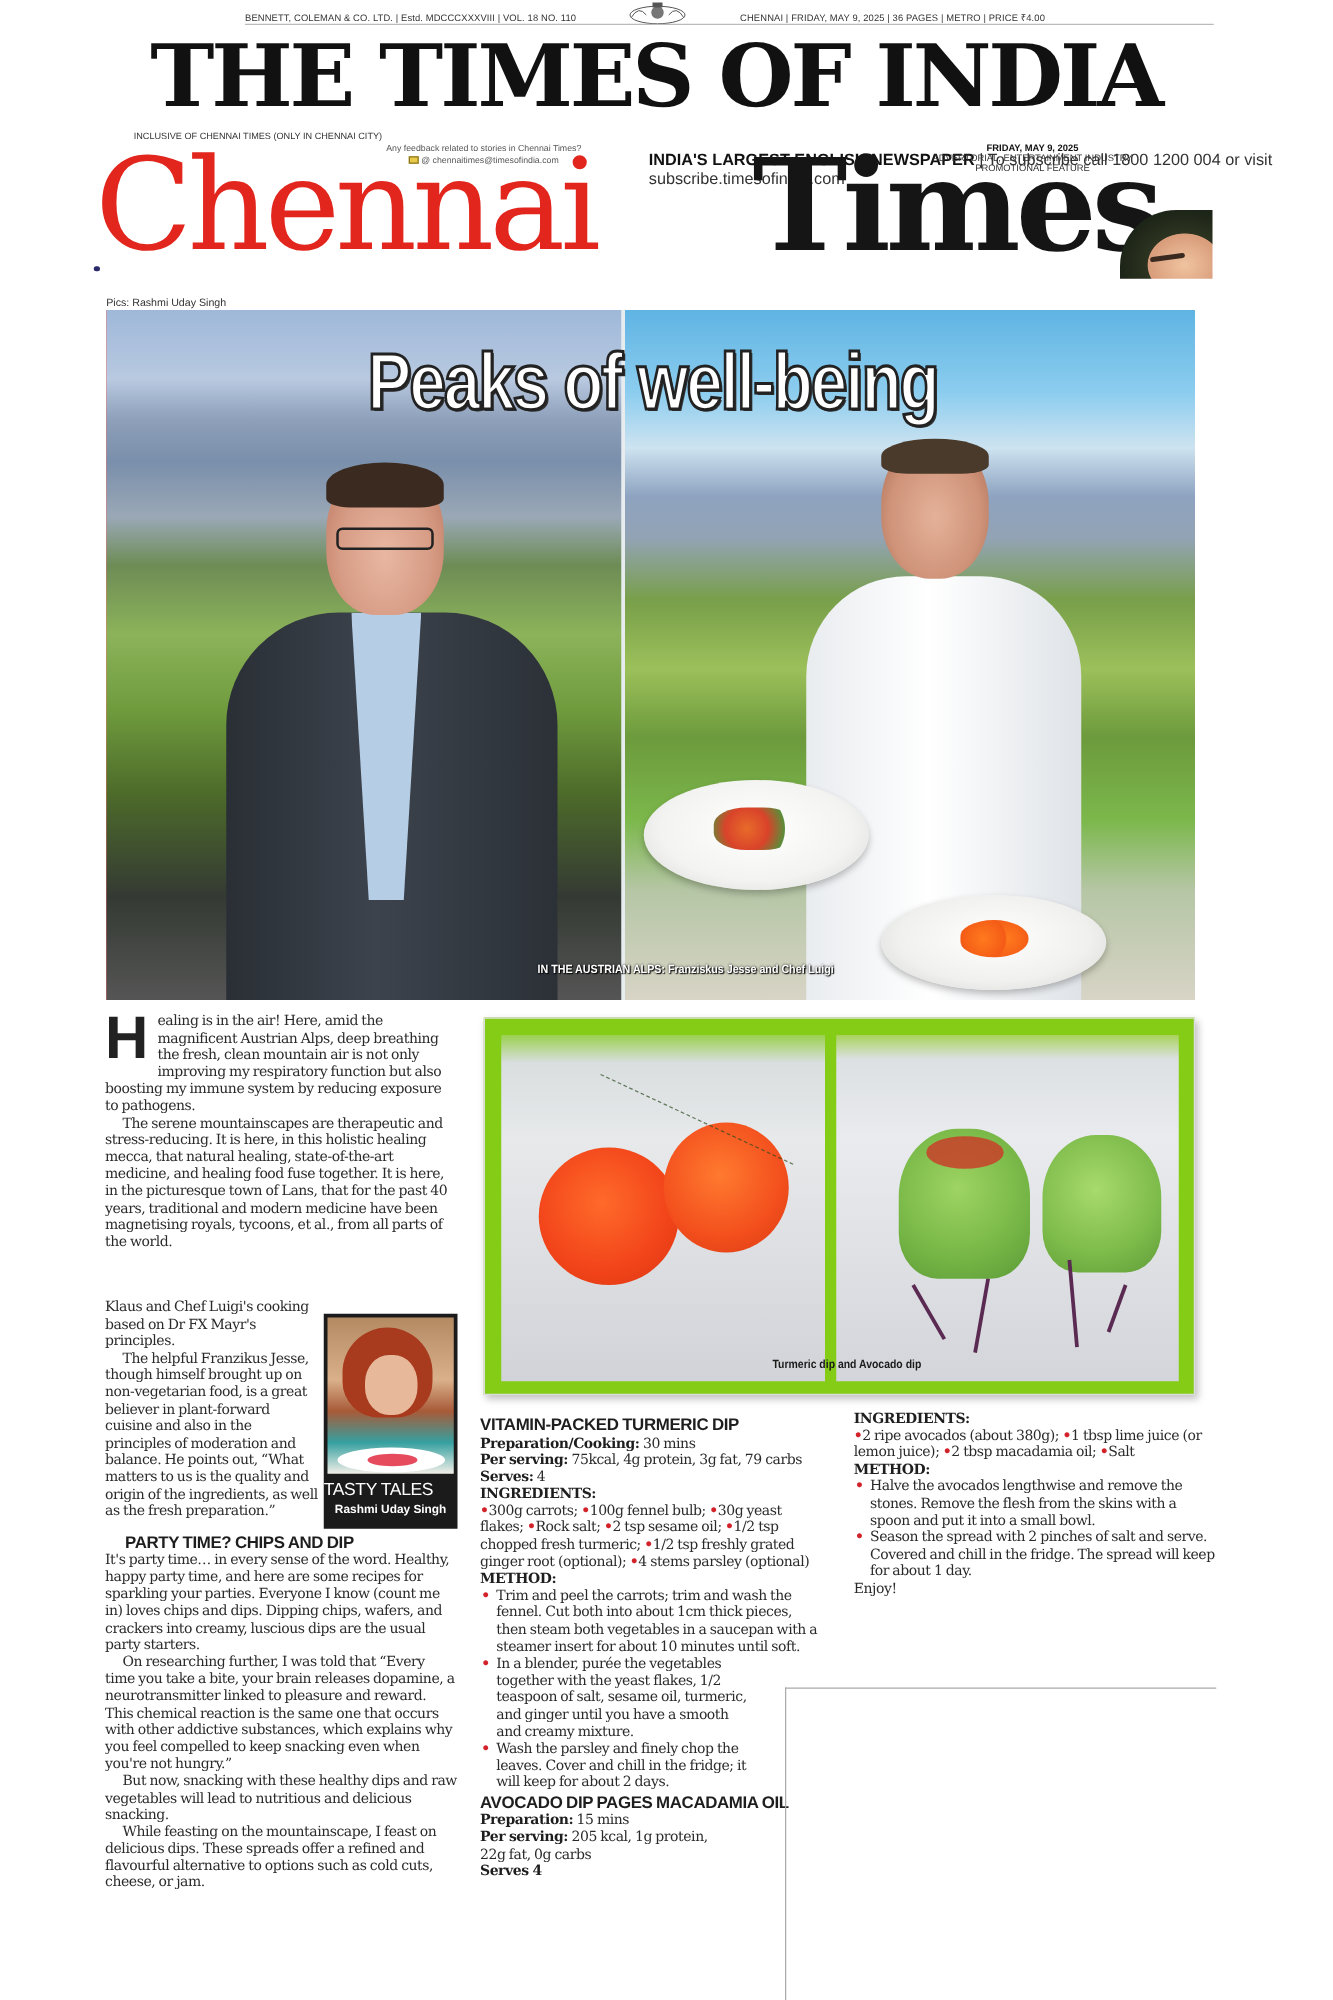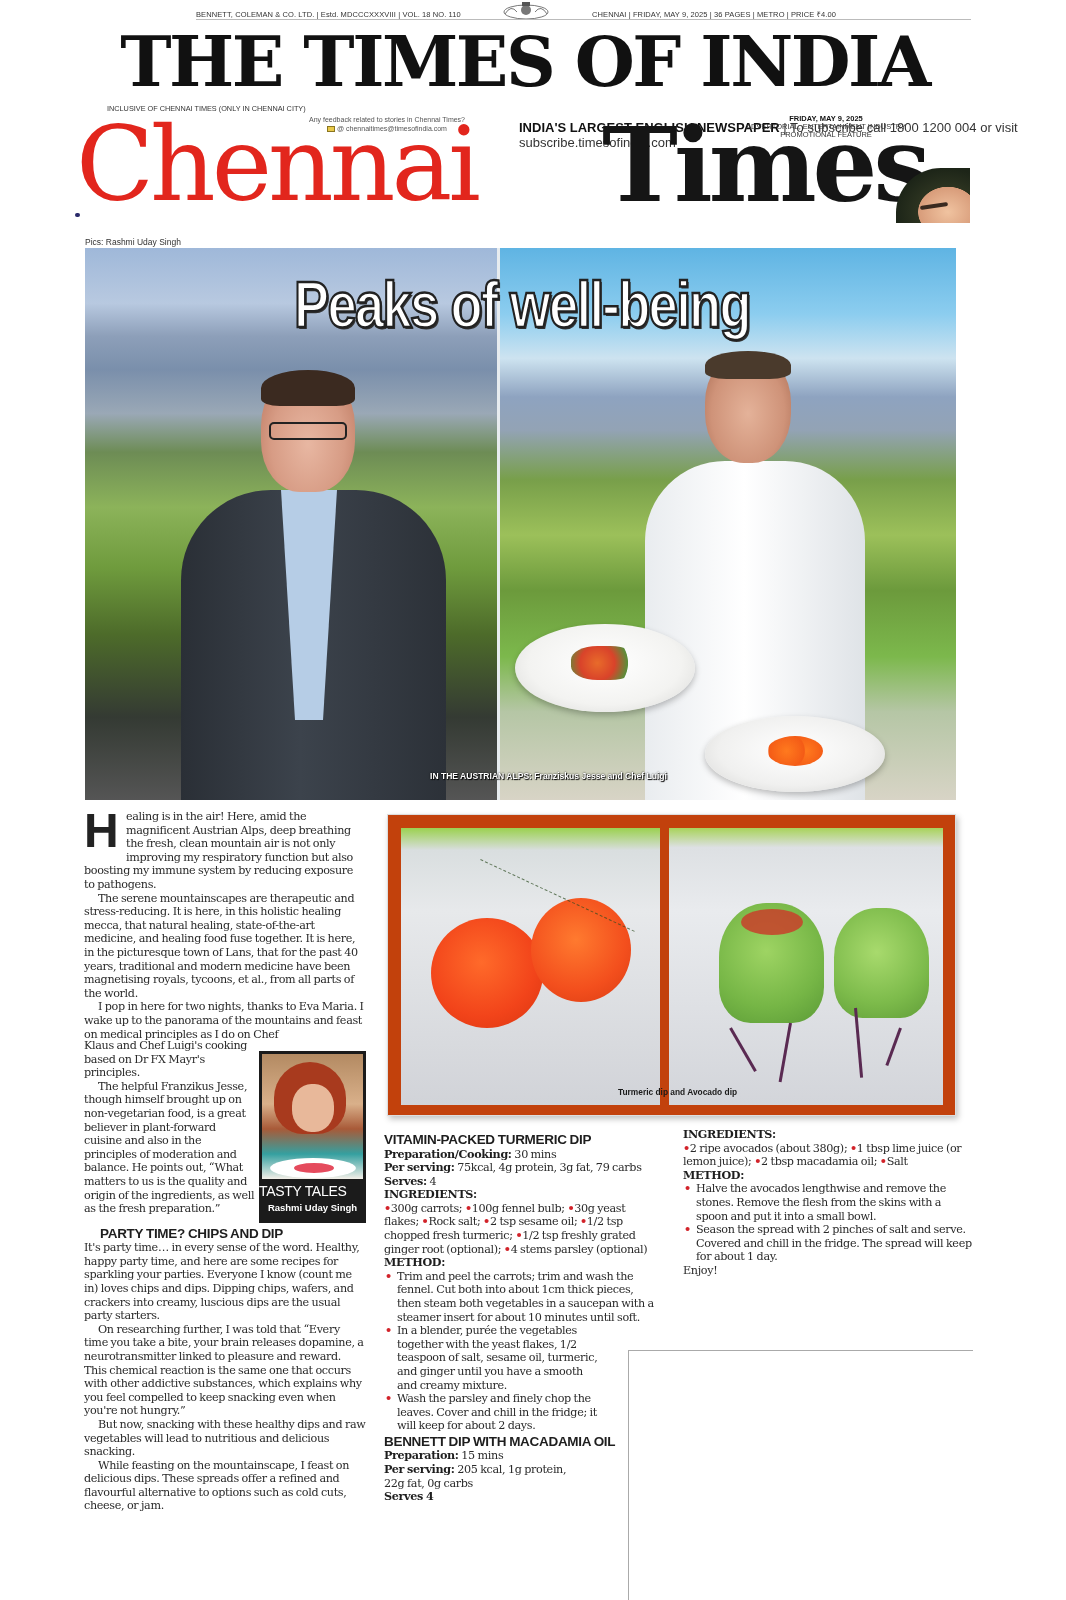"I pop in here for" p { html: <p>I pop in here for two nights, thanks to Eva Maria. I wake up to the panorama of the mountains and feast on medical principles as I do on Chef</p> -> none }
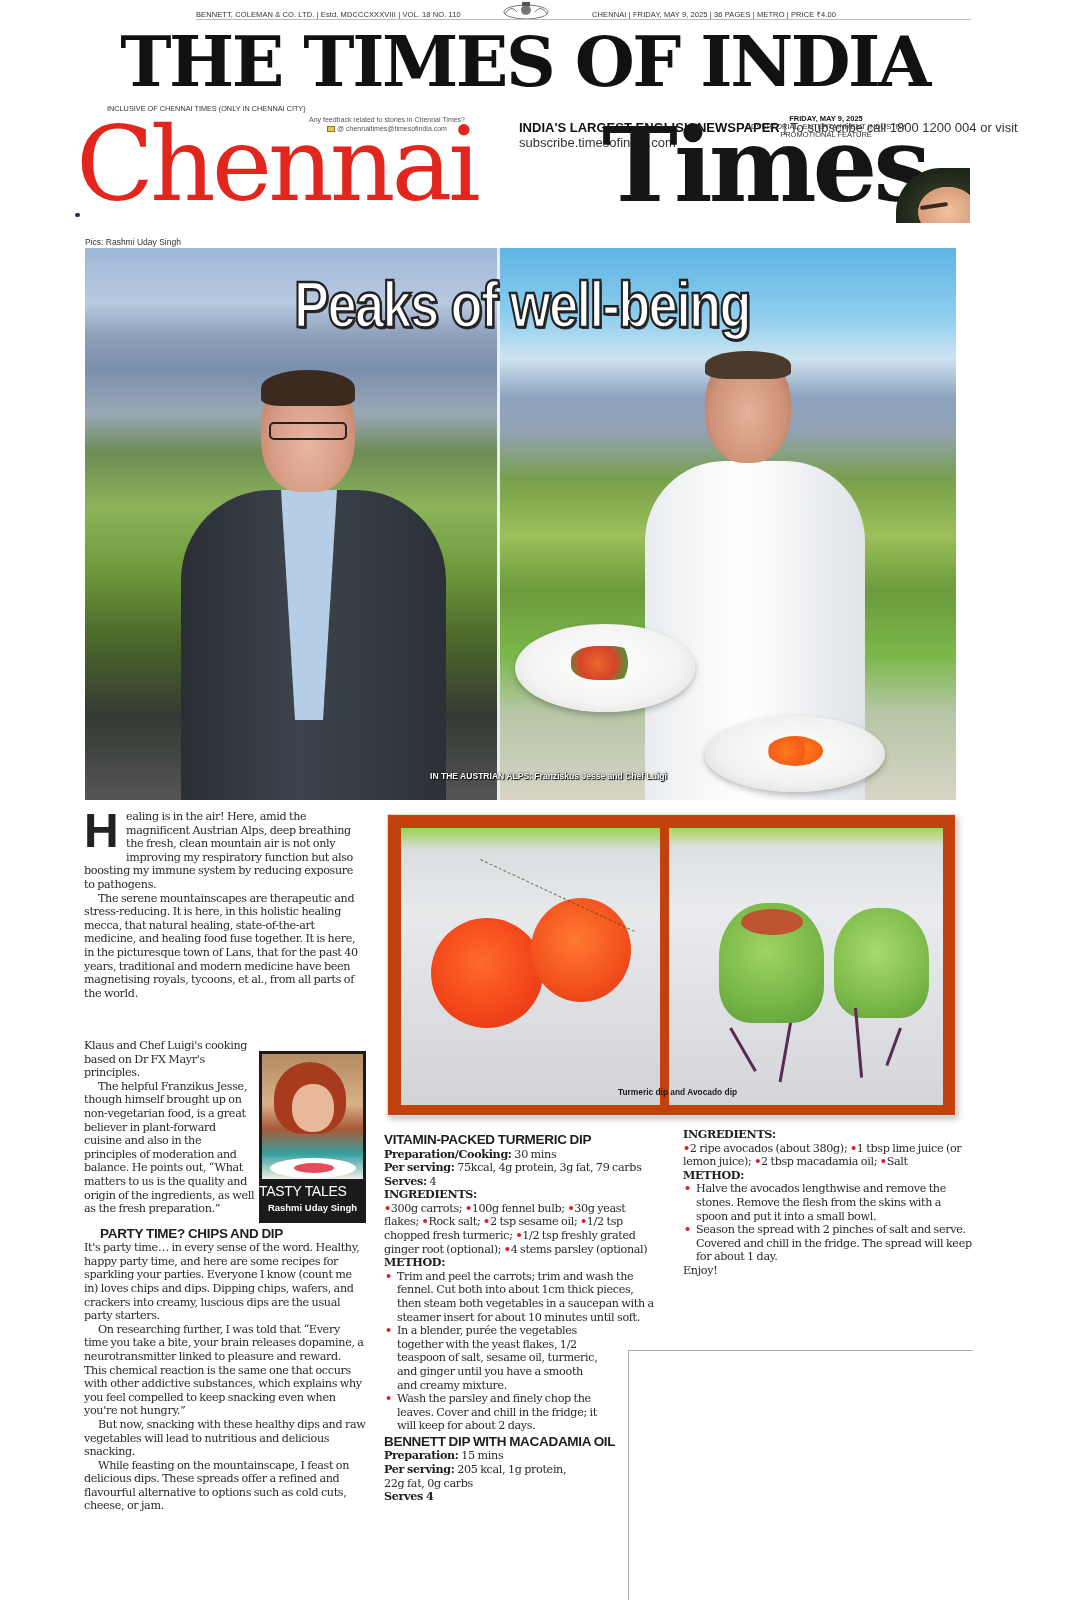"Turmeric dip and Avocado dip" .foodbox { background: #c2410c -> #84cc16 }
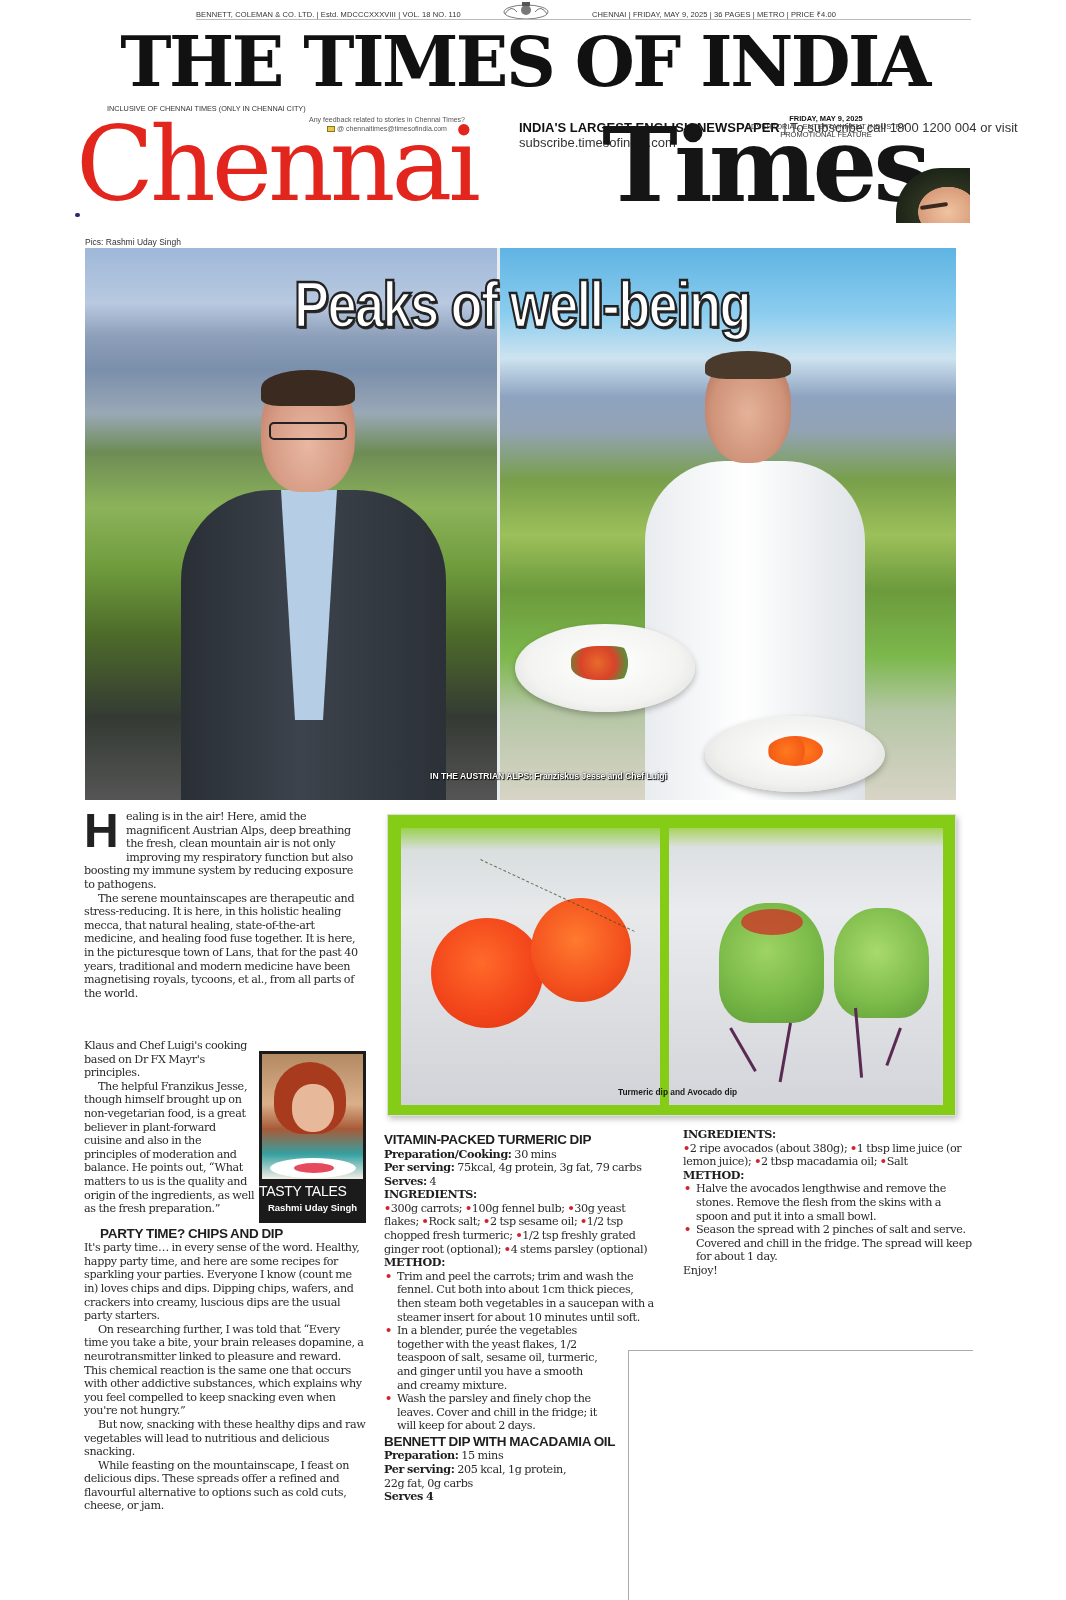"BENNETT DIP WITH MACADAMIA OIL" div.recipe-title { text: BENNETT DIP WITH -> AVOCADO DIP PAGES }
